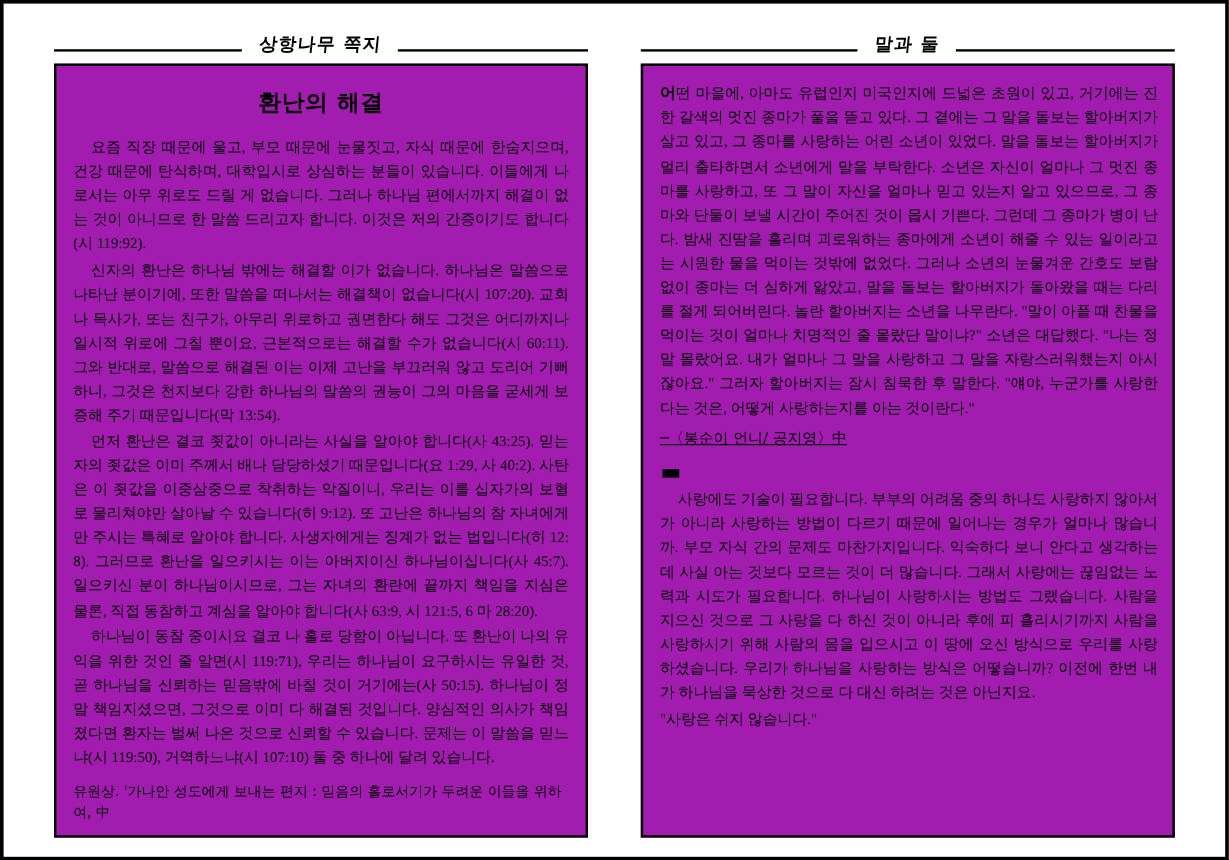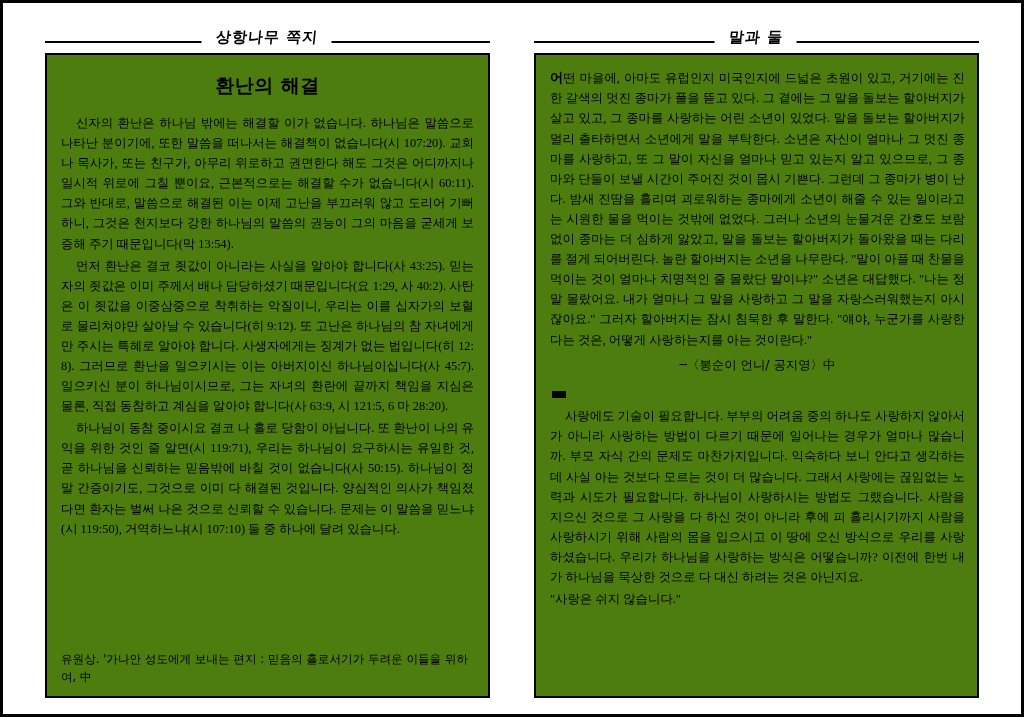"환난의 해결" .box { background: #4d7c0f -> #a21caf }
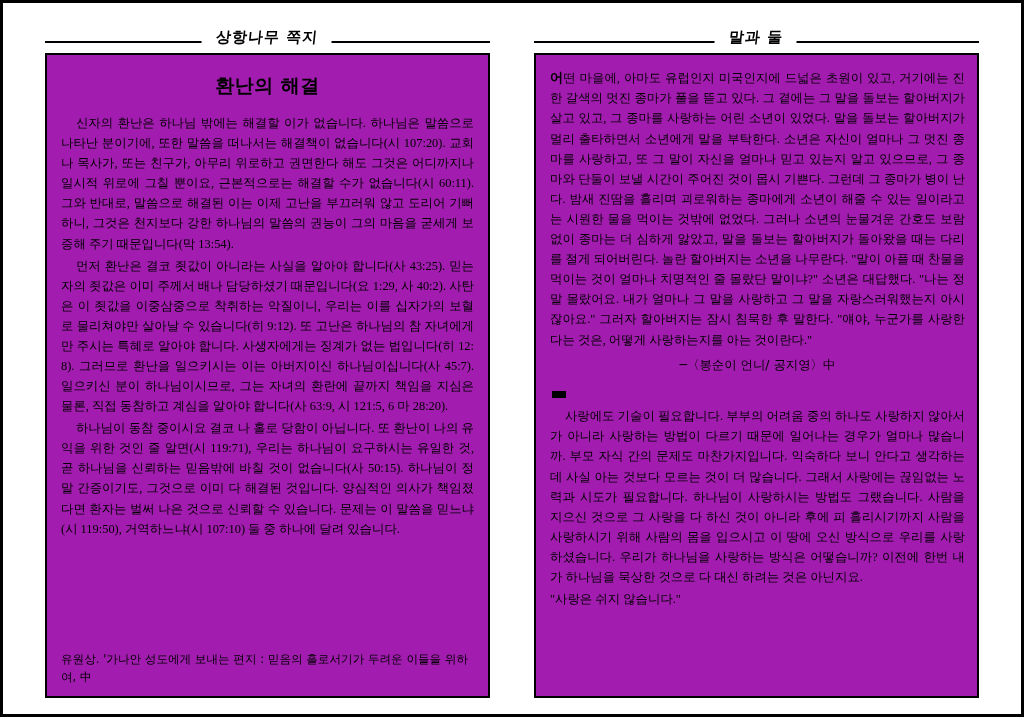"요즘 직장 때문에 울고, 부모" p.body { html: none -> <p>요즘 직장 때문에 울고, 부모 때문에 눈물짓고, 자식 때문에 한숨지으며, 건강 때문에 탄식하며, 대학입시로 상심하는 분들이 있습니다. 이들에게 나로서는 아무 위로도 드릴 게 없습니다. 그러나 하나님 편에서까지 해결이 없는 것이 아니므로 한 말씀 드리고자 합니다. 이것은 저의 간증이기도 합니다(시 119:92).</p> }
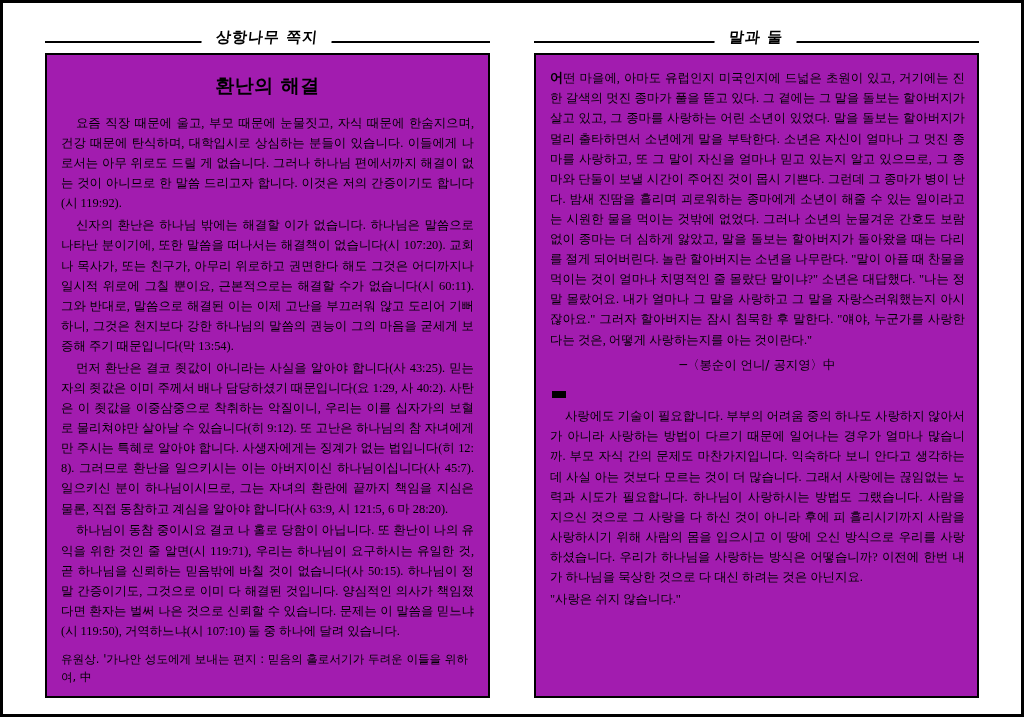"─〈봉순이 언니/ 공지영〉中" .quote-attrib { text-align: center -> left; text-decoration: none -> underline }
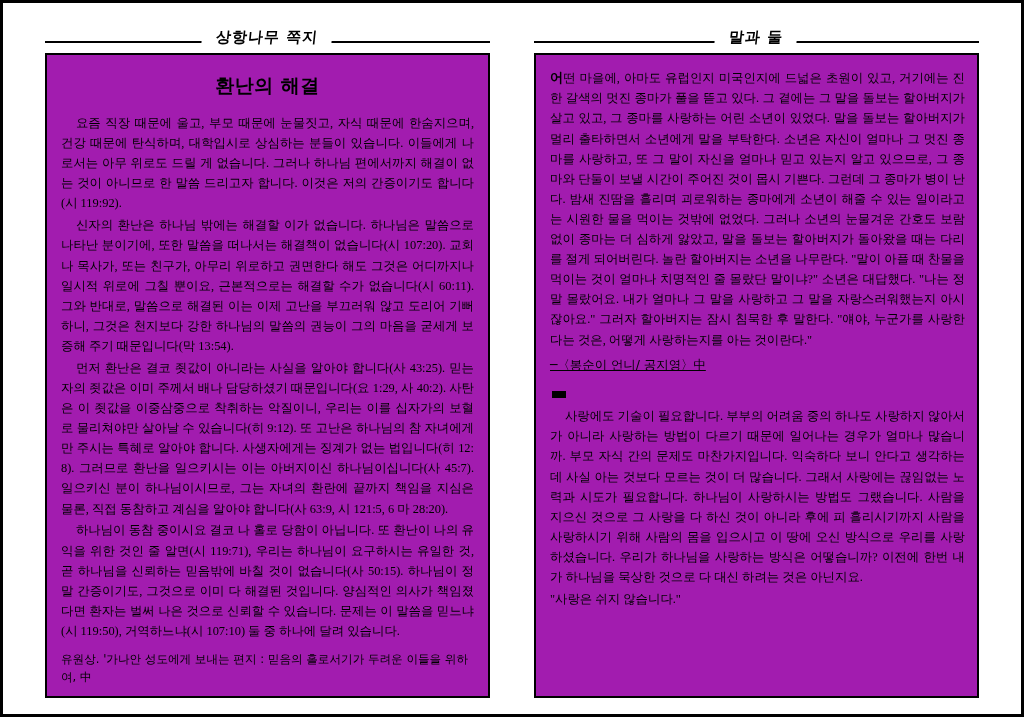"하나님이 동참 중이시요 결코 나" p.body { text: 없습니다(사 50:15). 하나님이 정말 간증이기도 -> 거기에는(사 50:15). 하나님이 정말 책임지셨으면 }
